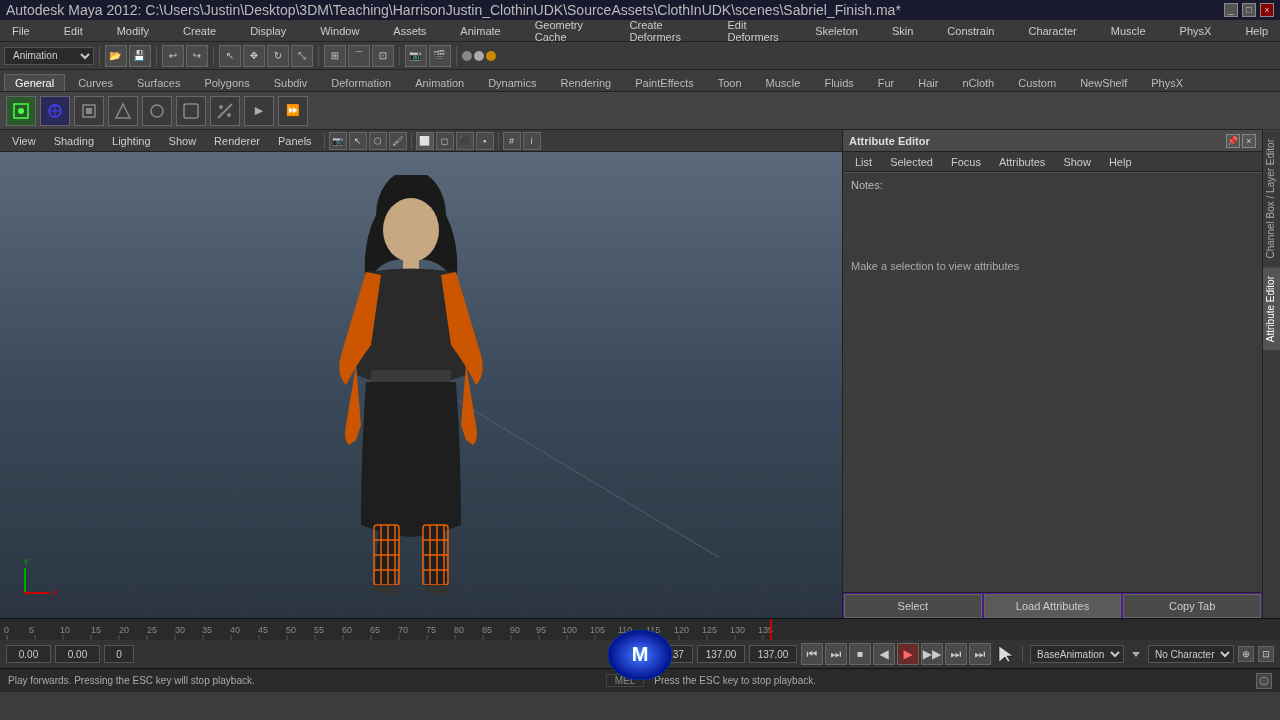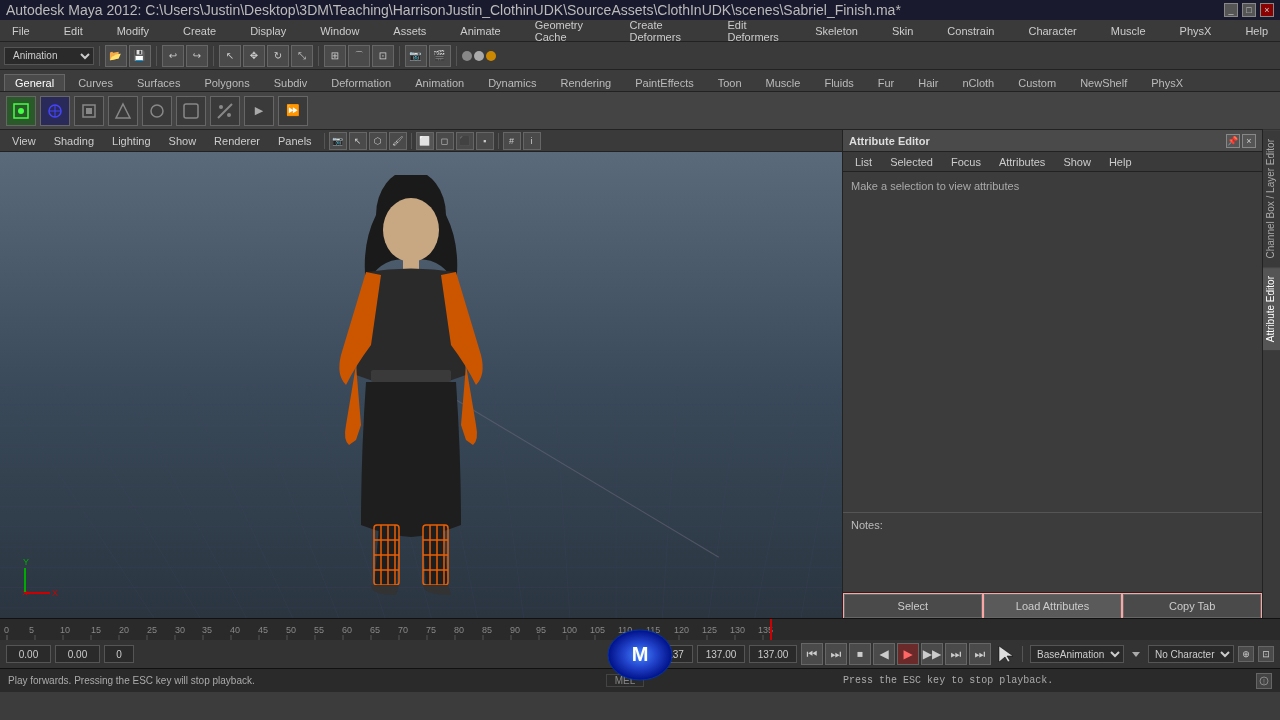"Make a selection to view" div { order: before "Notes:" -> after "Notes:" }
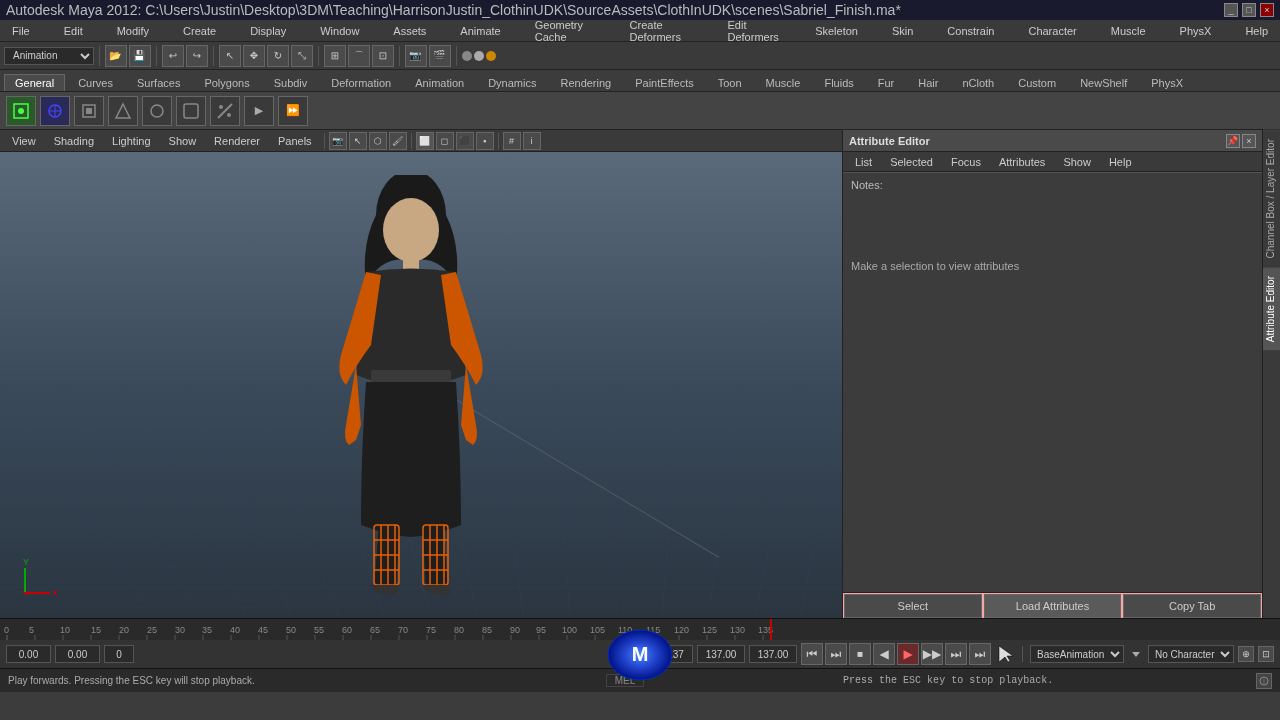"Select" div { background: #fca5a5 -> #4c1d95 }
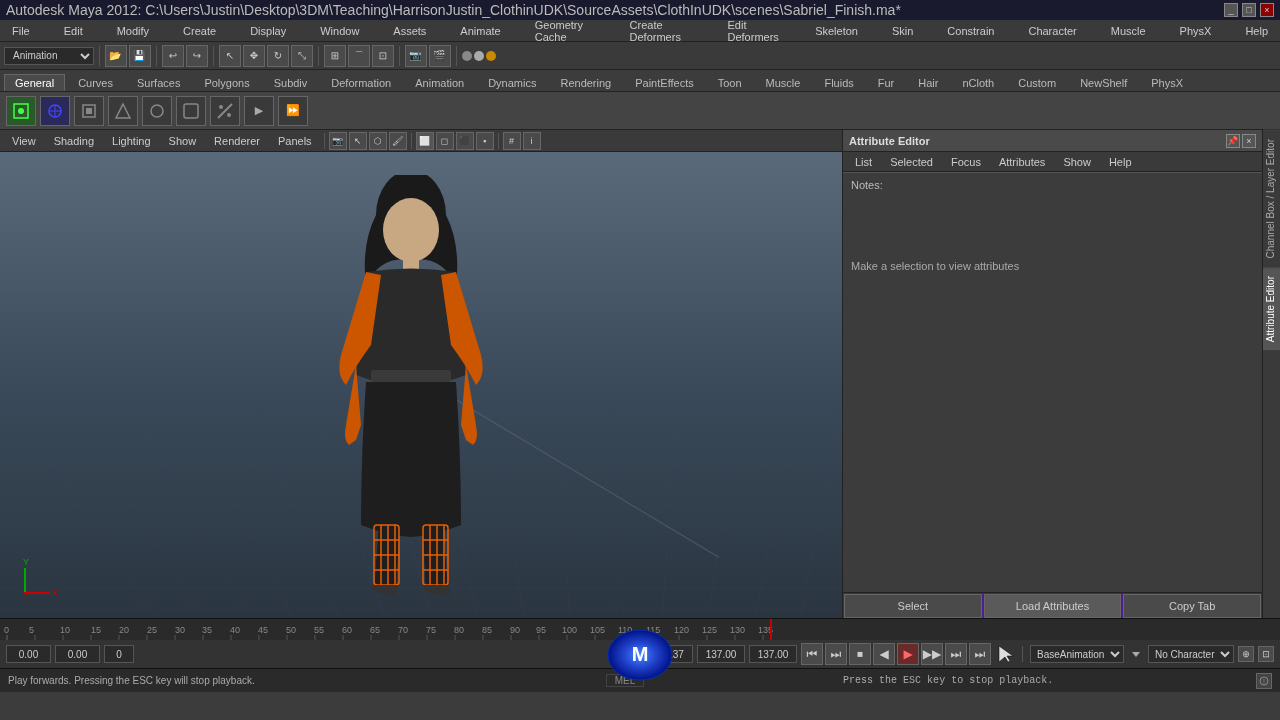"Press the ESC key to" span { font-family: Liberation Mono, monospace -> none; text-align: center -> left }
